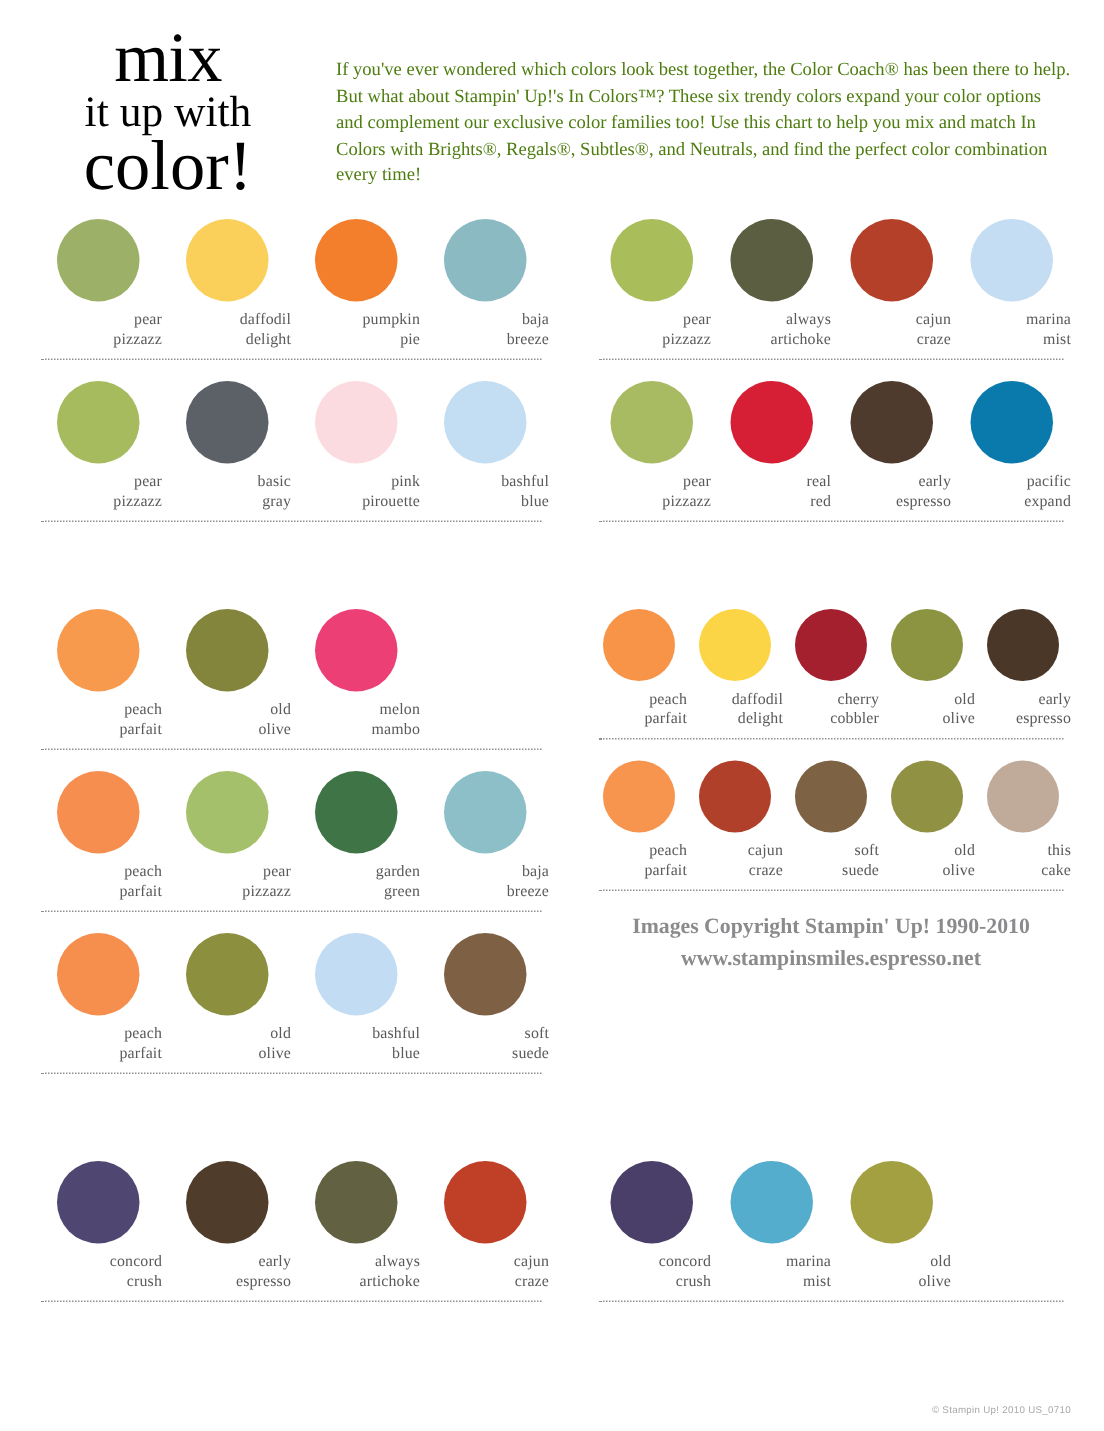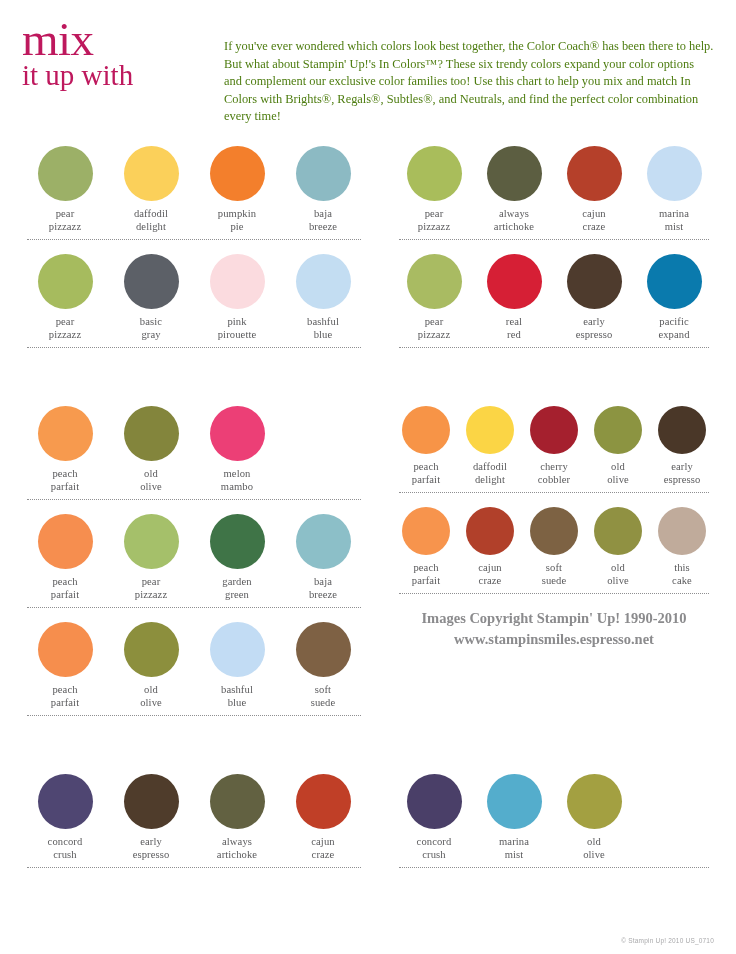"mix" .title-block { color: #be185d -> #000000; text-align: left -> center }
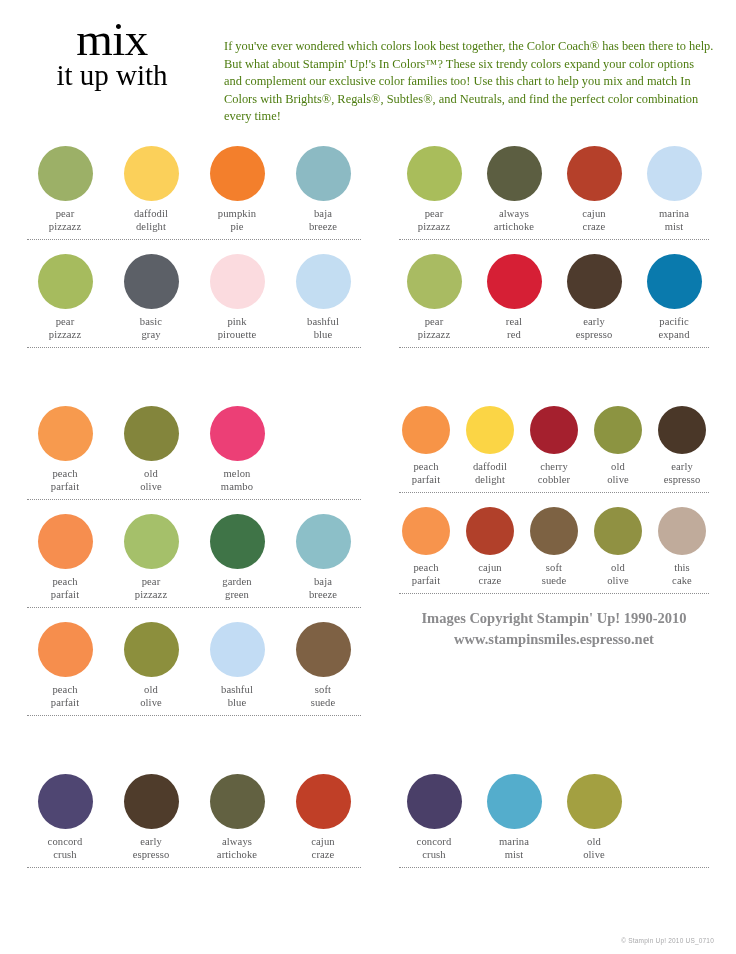"color!" span.title-line3 { html: none -> <span>color!</span> }
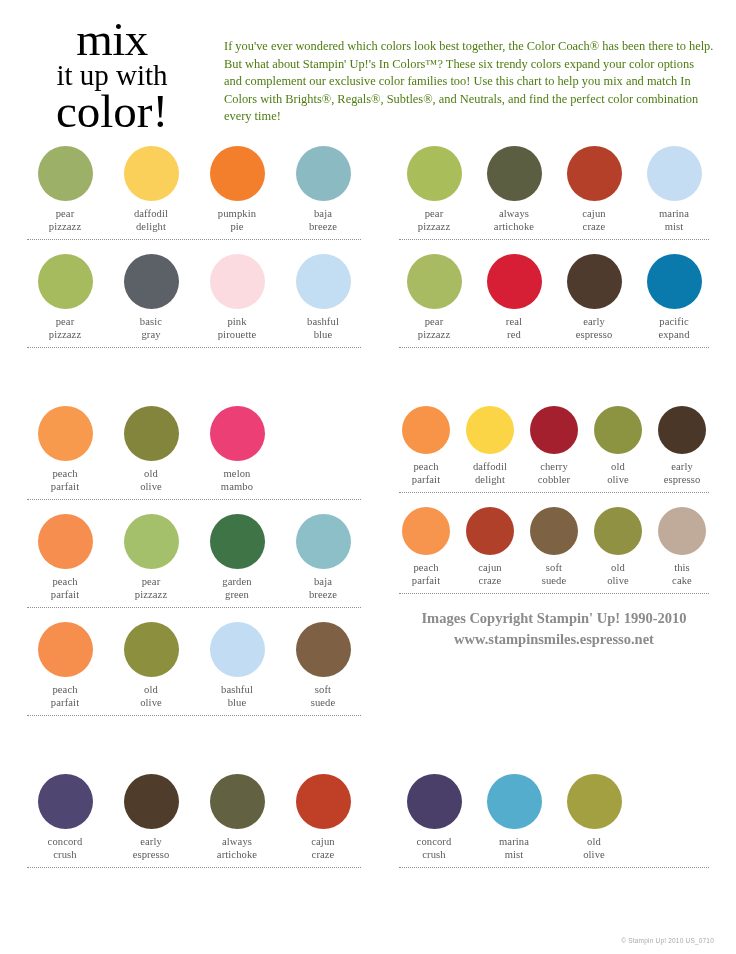"pear" .swatch { text-align: center -> right }
